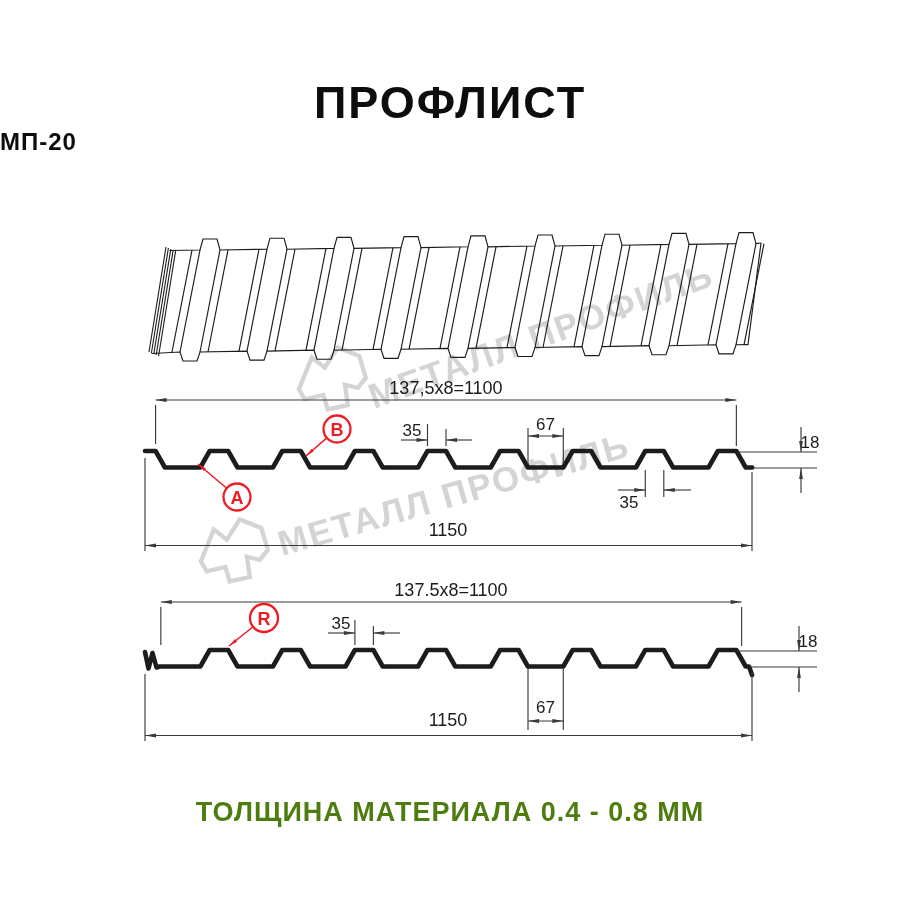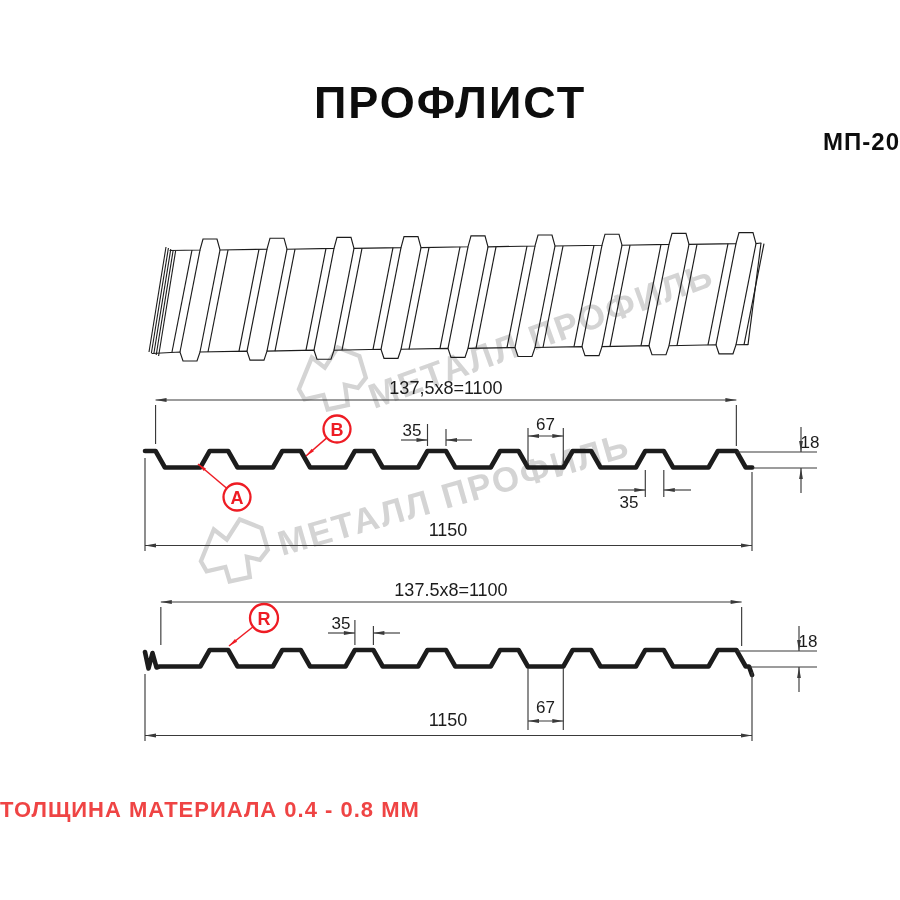"МП-20" .subtitle { text-align: right -> left }
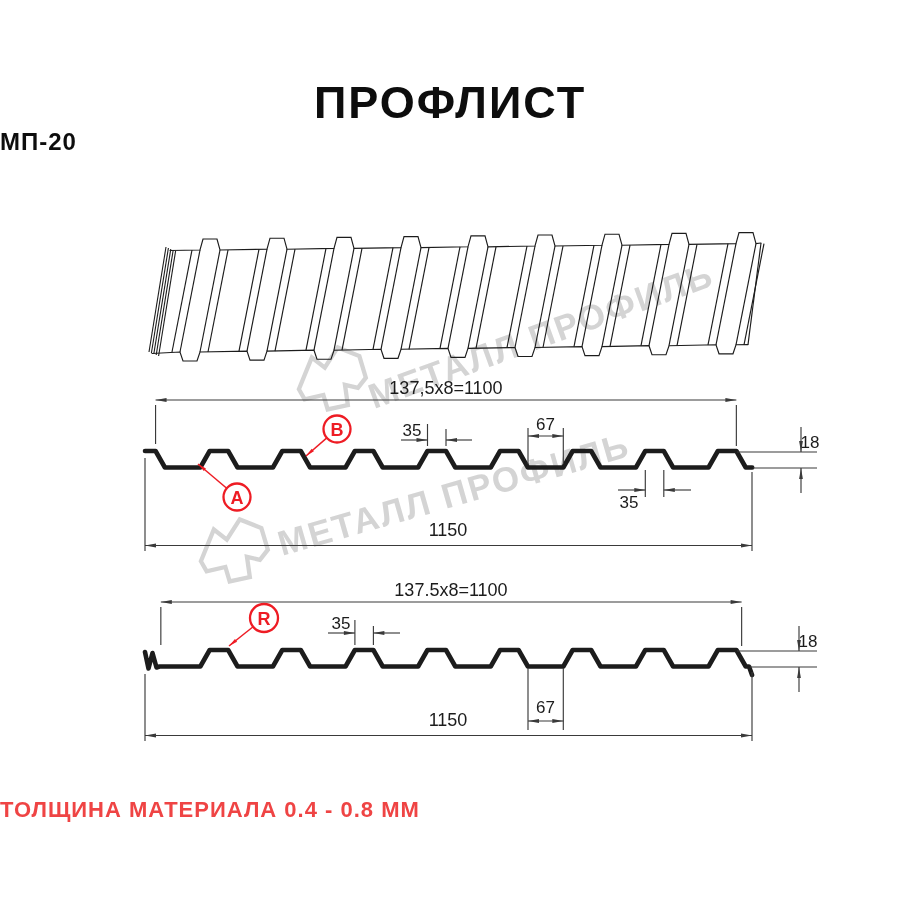"ТОЛЩИНА МАТЕРИАЛА 0.4 - 0.8" .footer { color: #ef4444 -> #4d7c0f; font-size: 22px -> 27px; text-align: none -> center }
